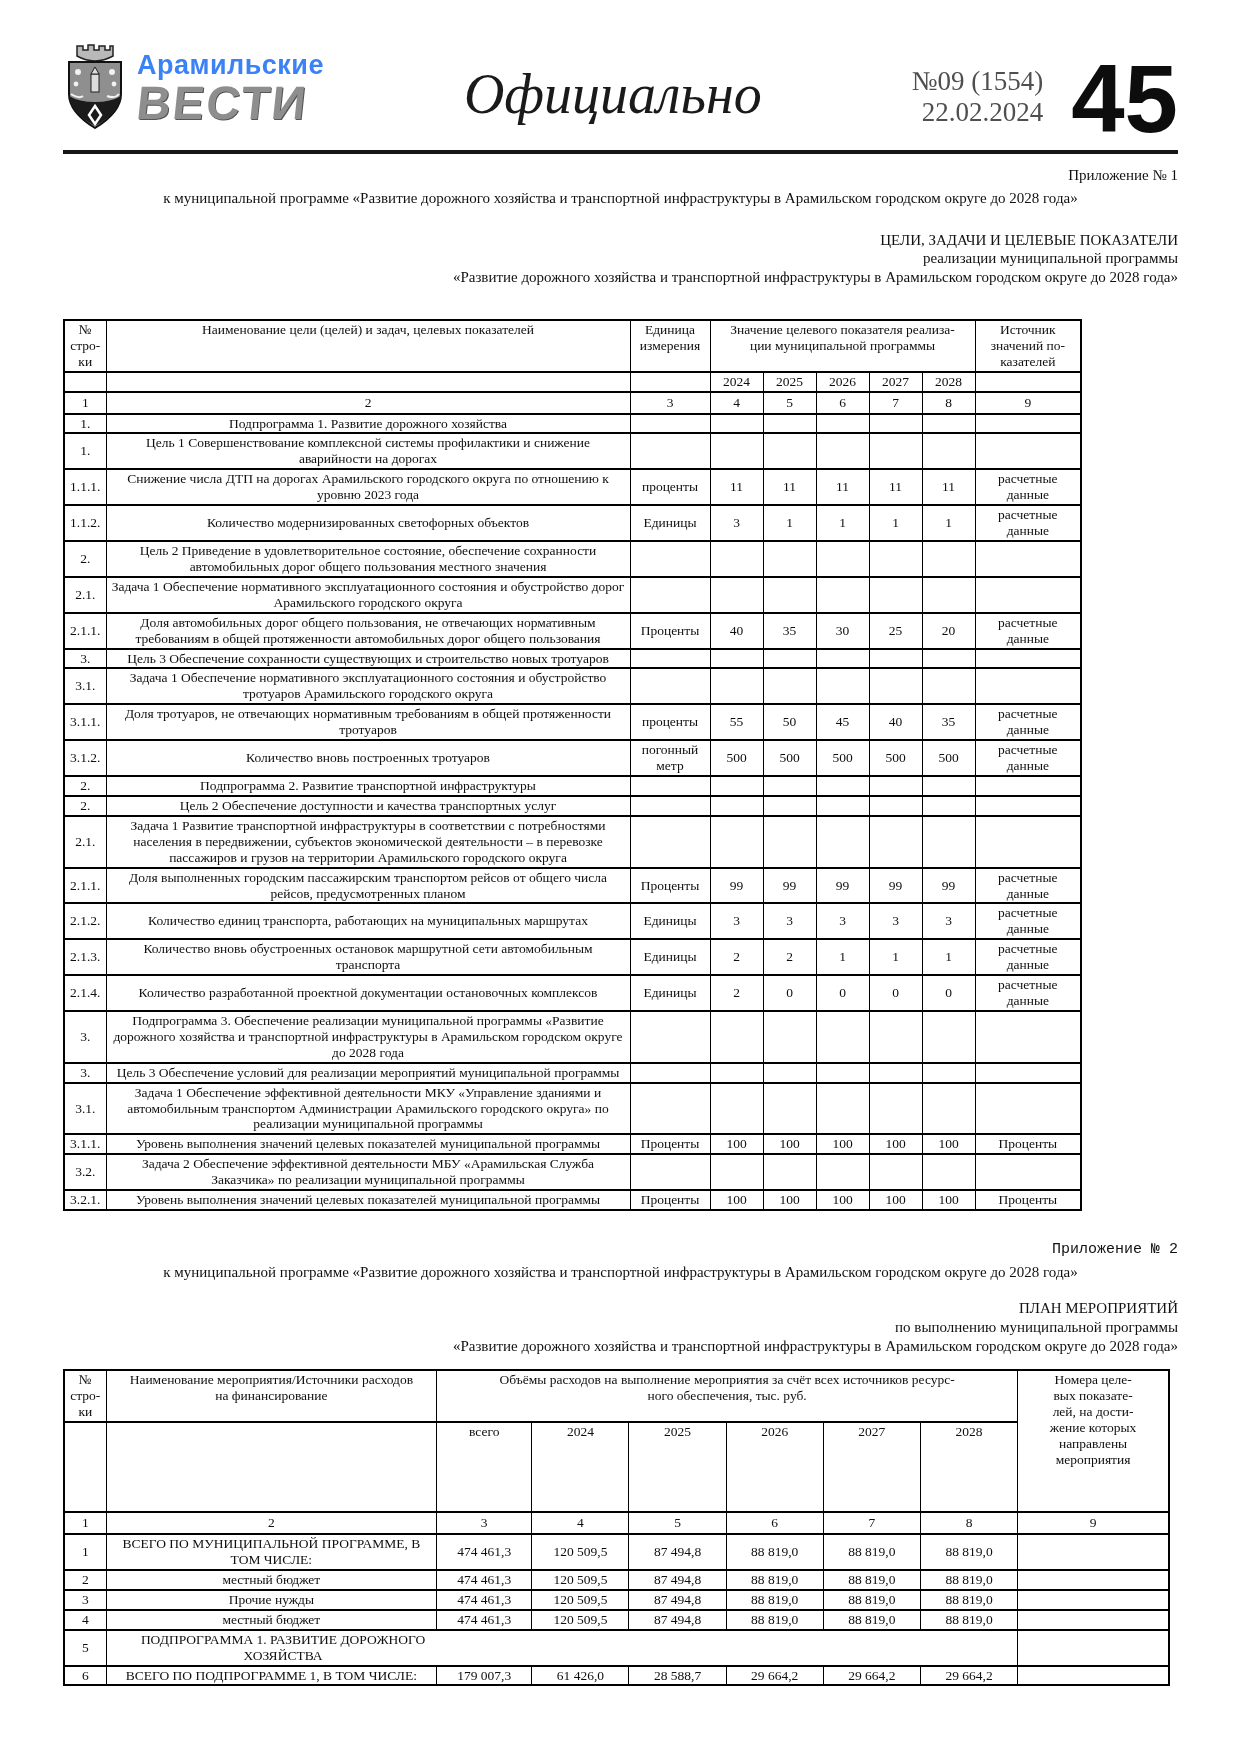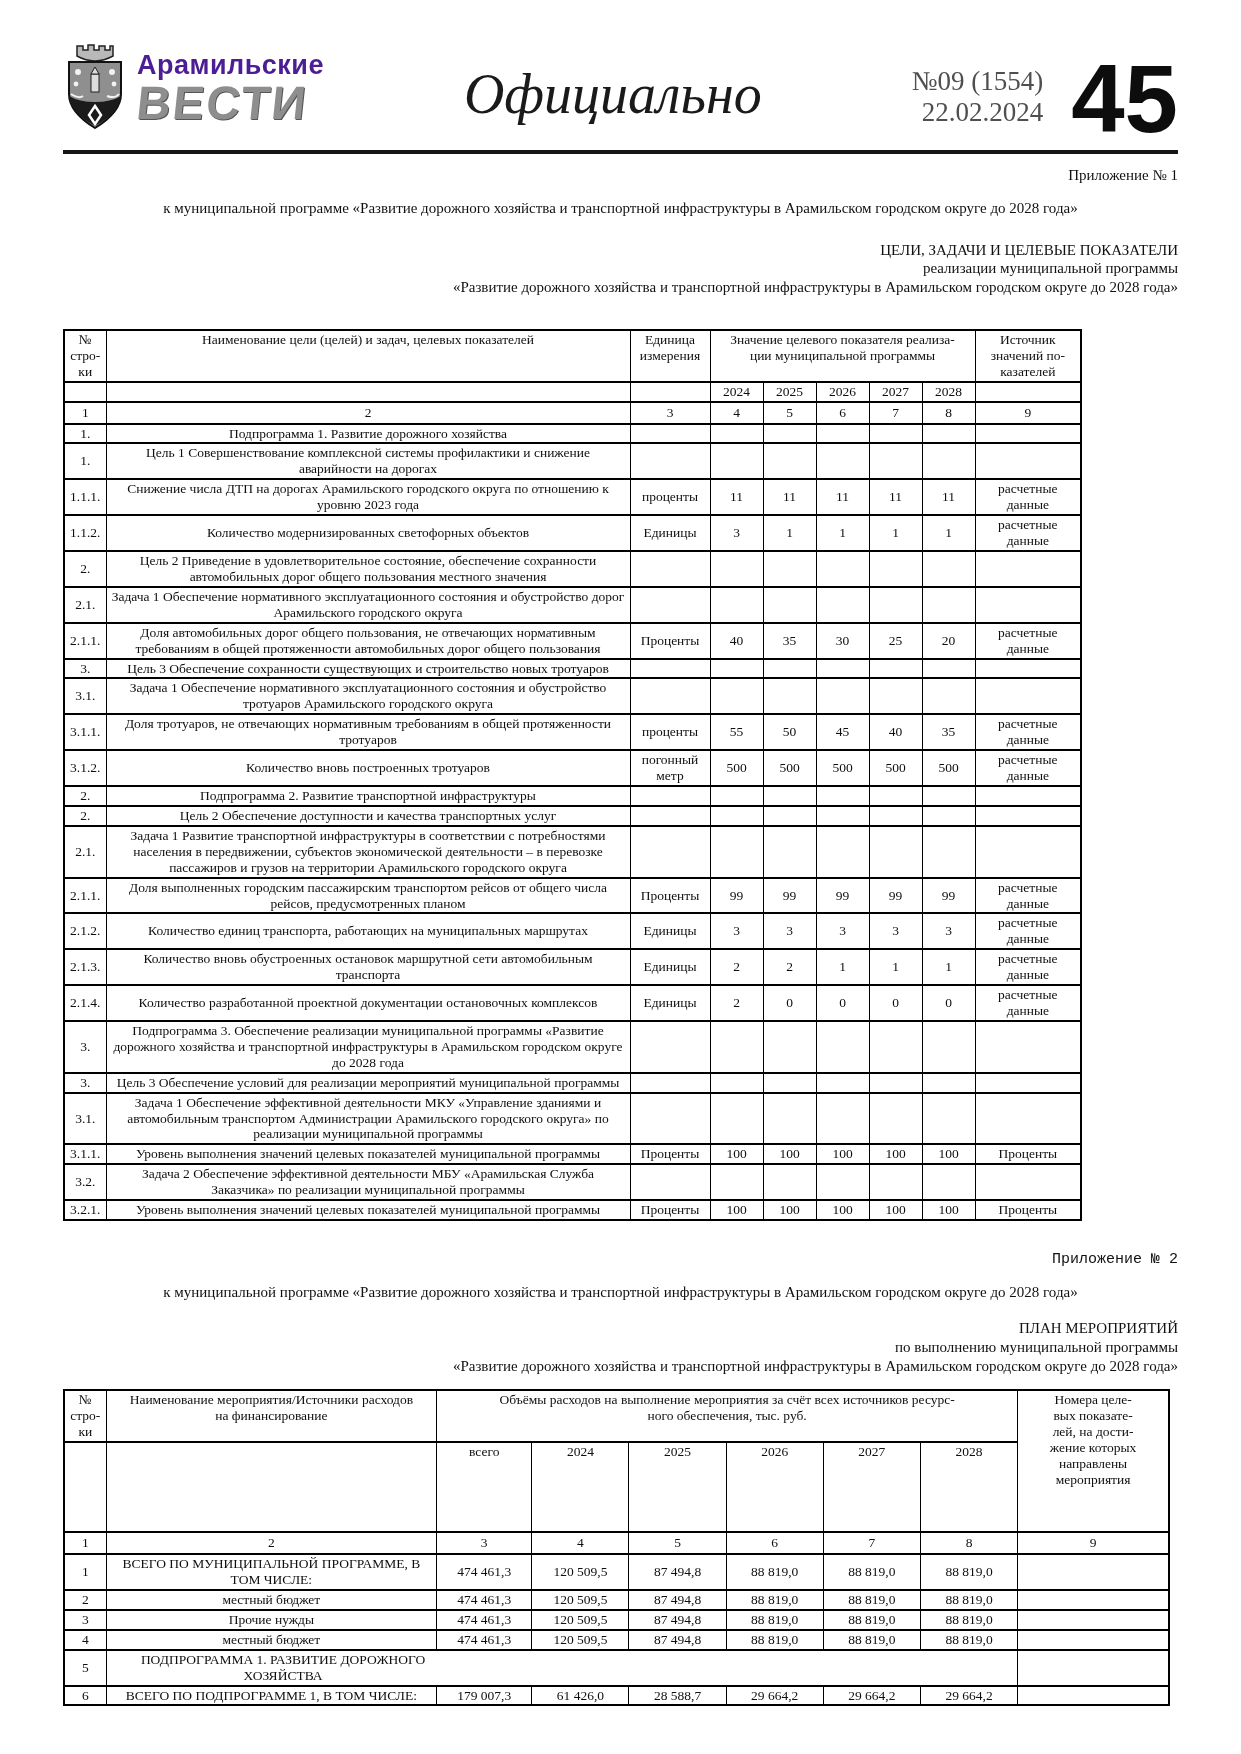"Арамильские" .logo-line1 { color: #4c1d95 -> #3b82f6 }
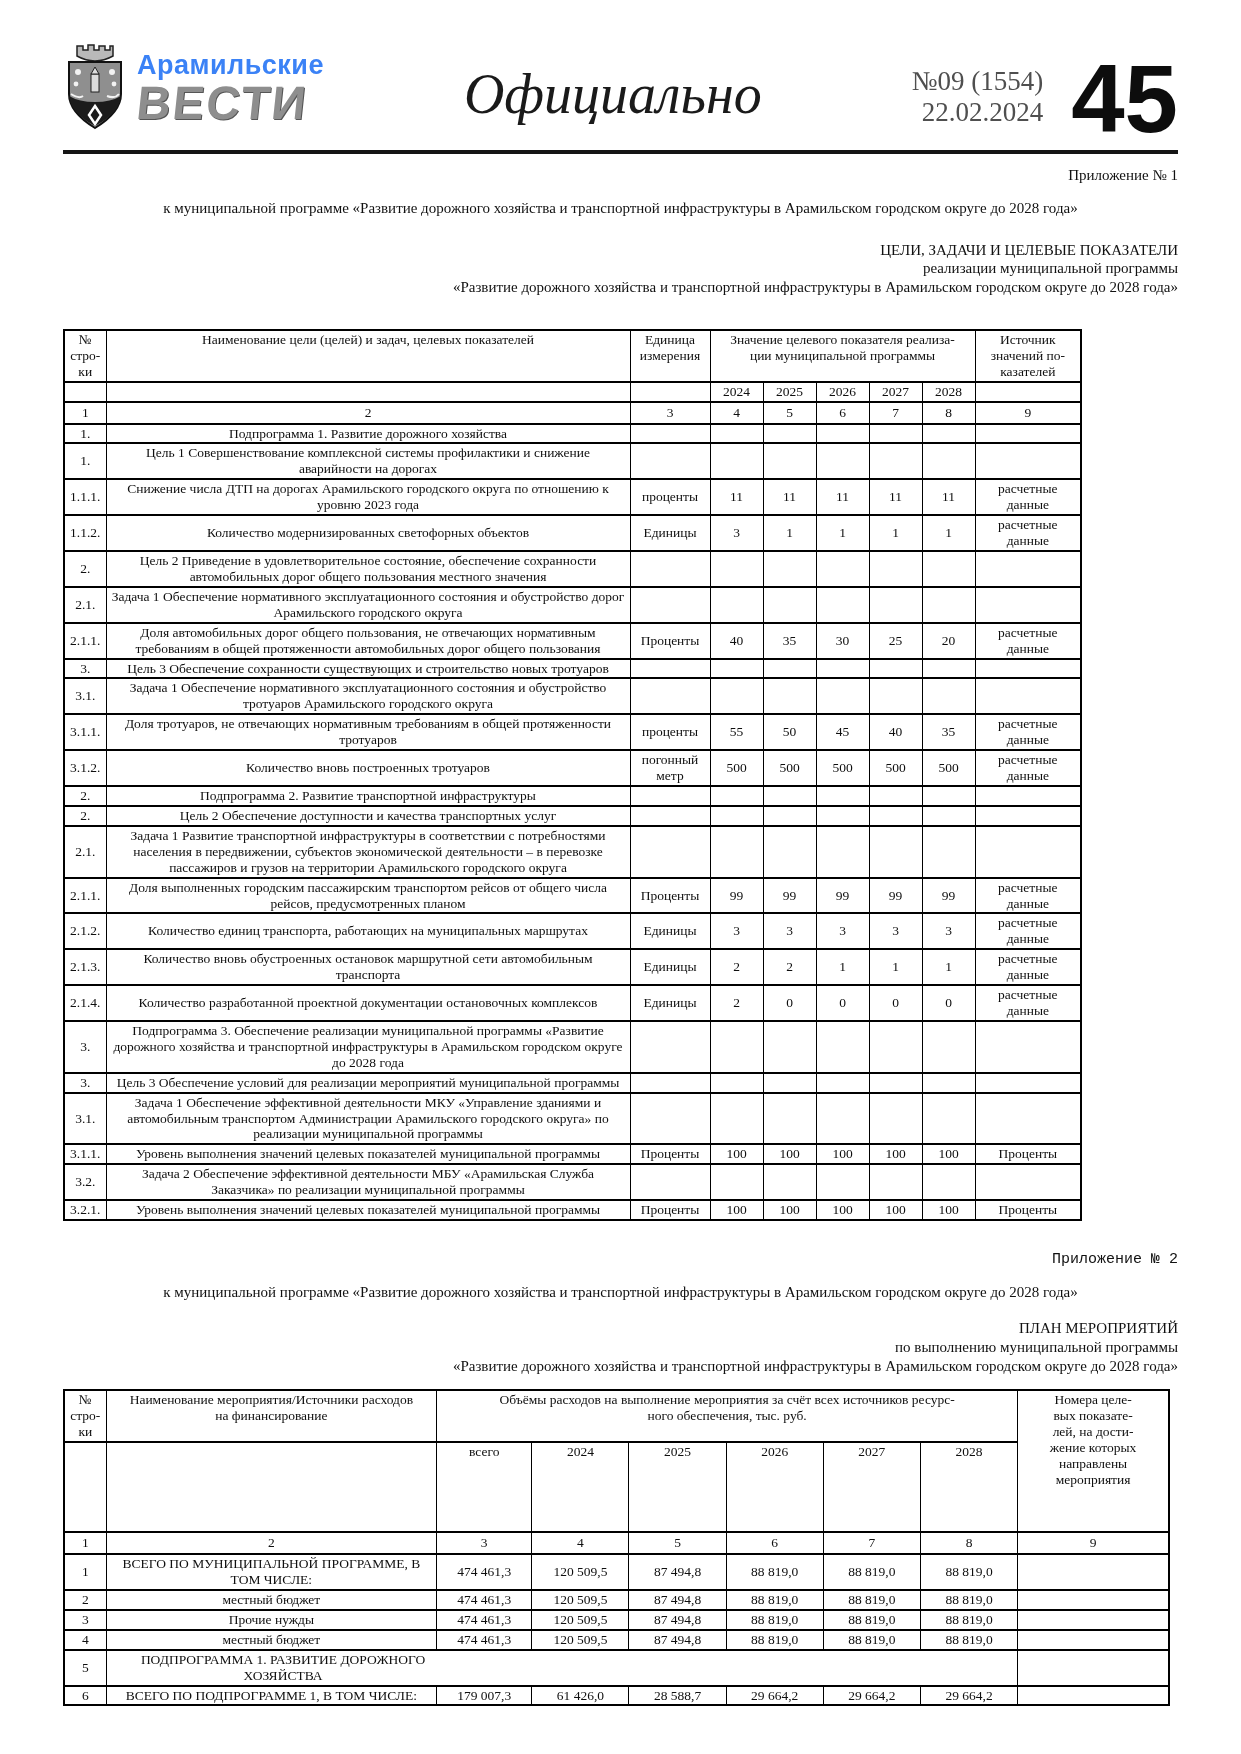"к муниципальной программе «Развитие" .apx-sub { margin-top: 16px -> 6px }
